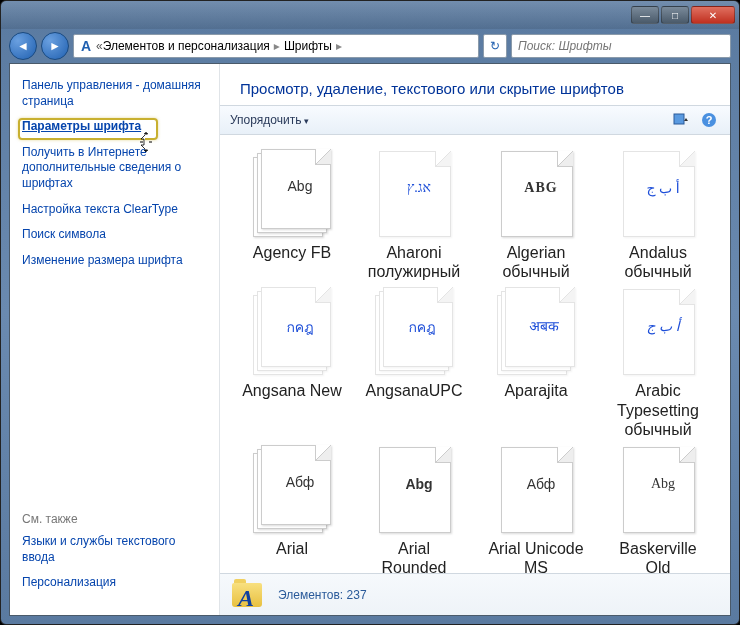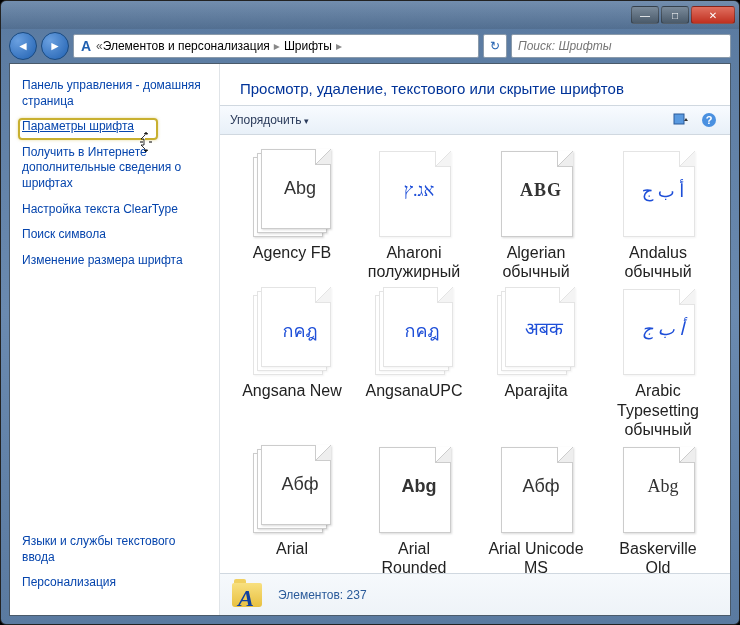"Параметры шрифта" .sidebar a.highlighted { font-weight: none -> bold }
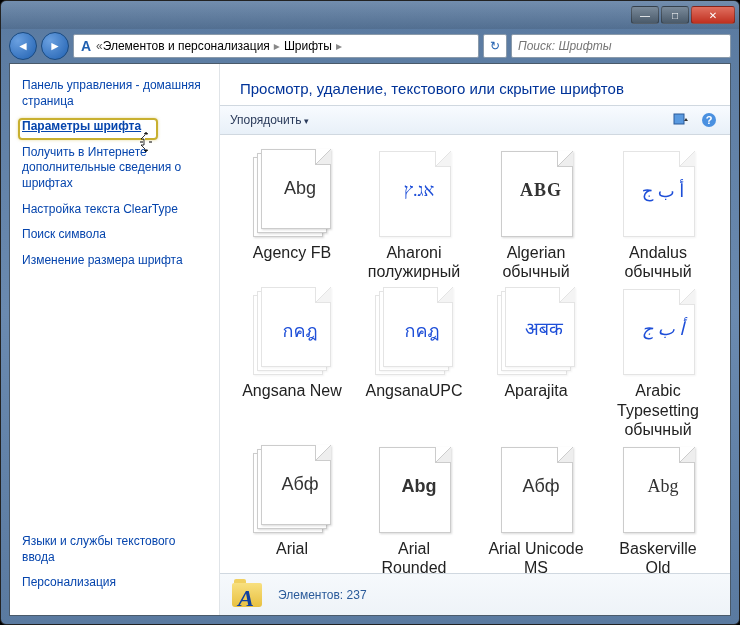"Abg" .sample { font-size: 18px -> 14px }
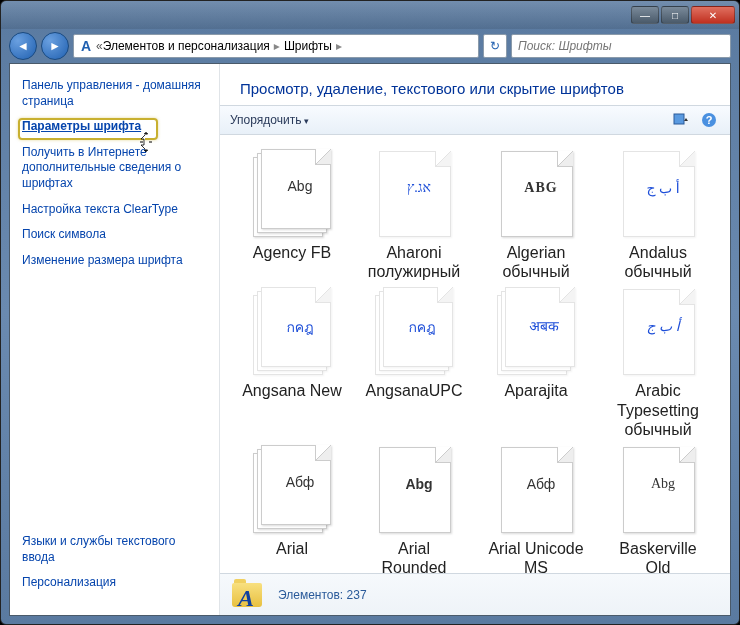"См. также" div.seealso-h { html: none -> <div>См. также</div> }
